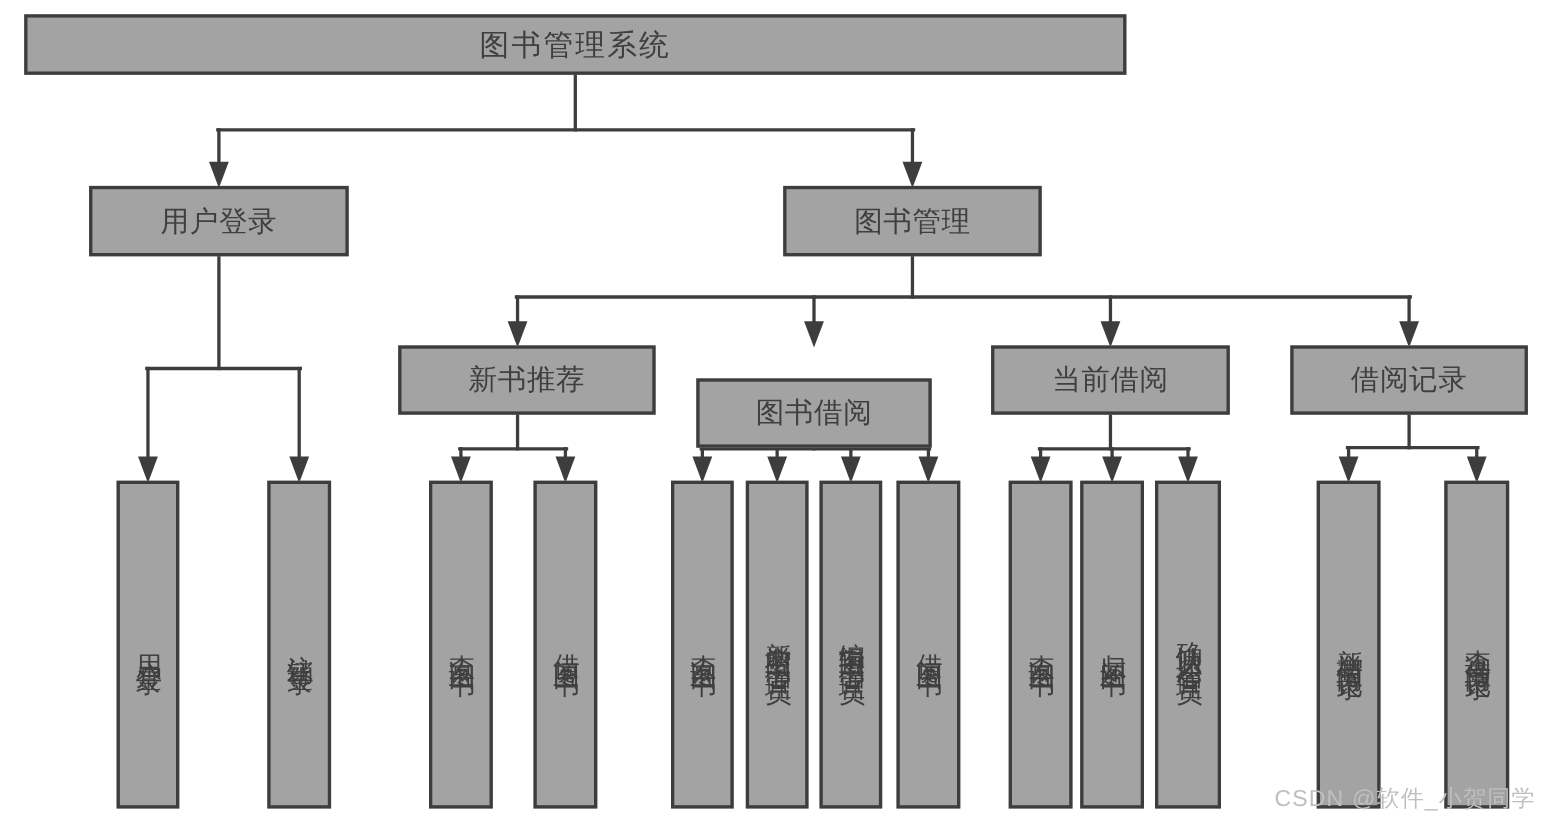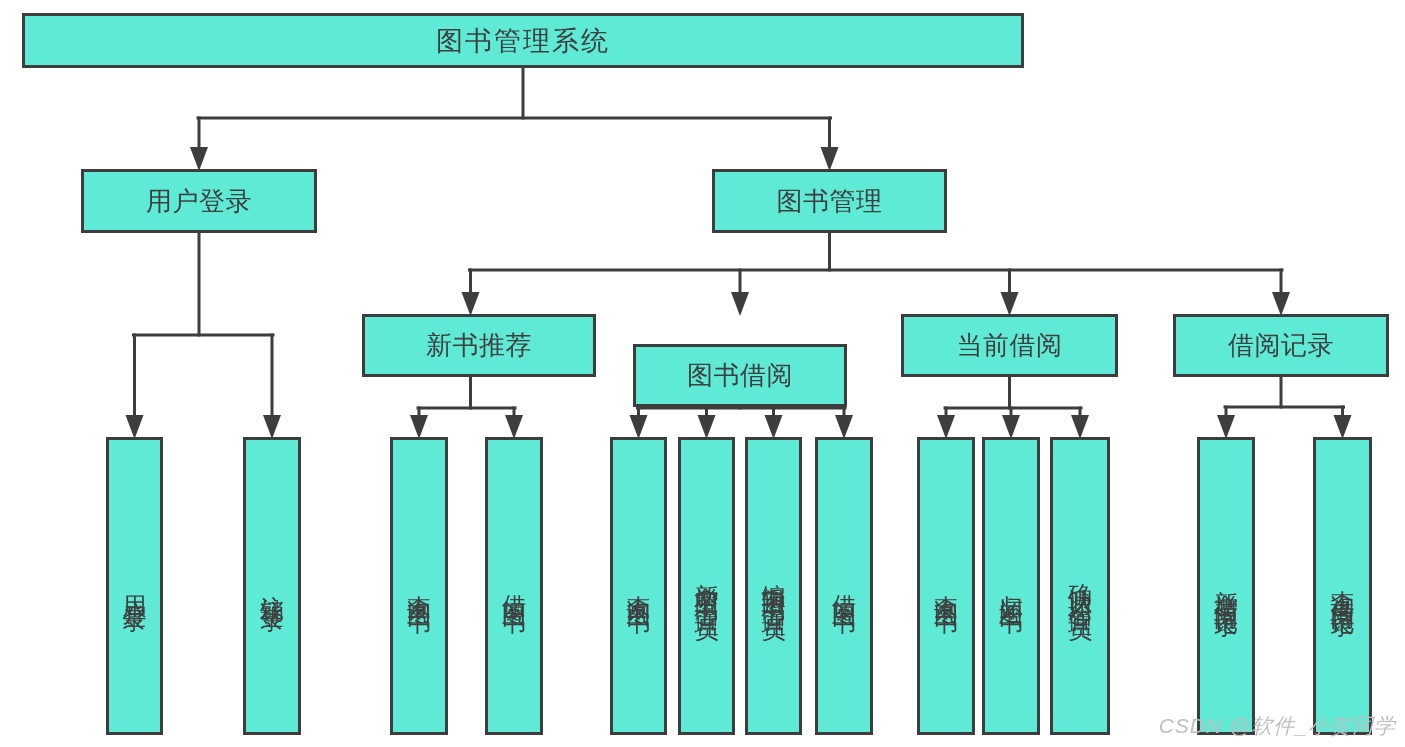"图书管理系统" .node { background: #5eead4 -> #a3a3a3 }
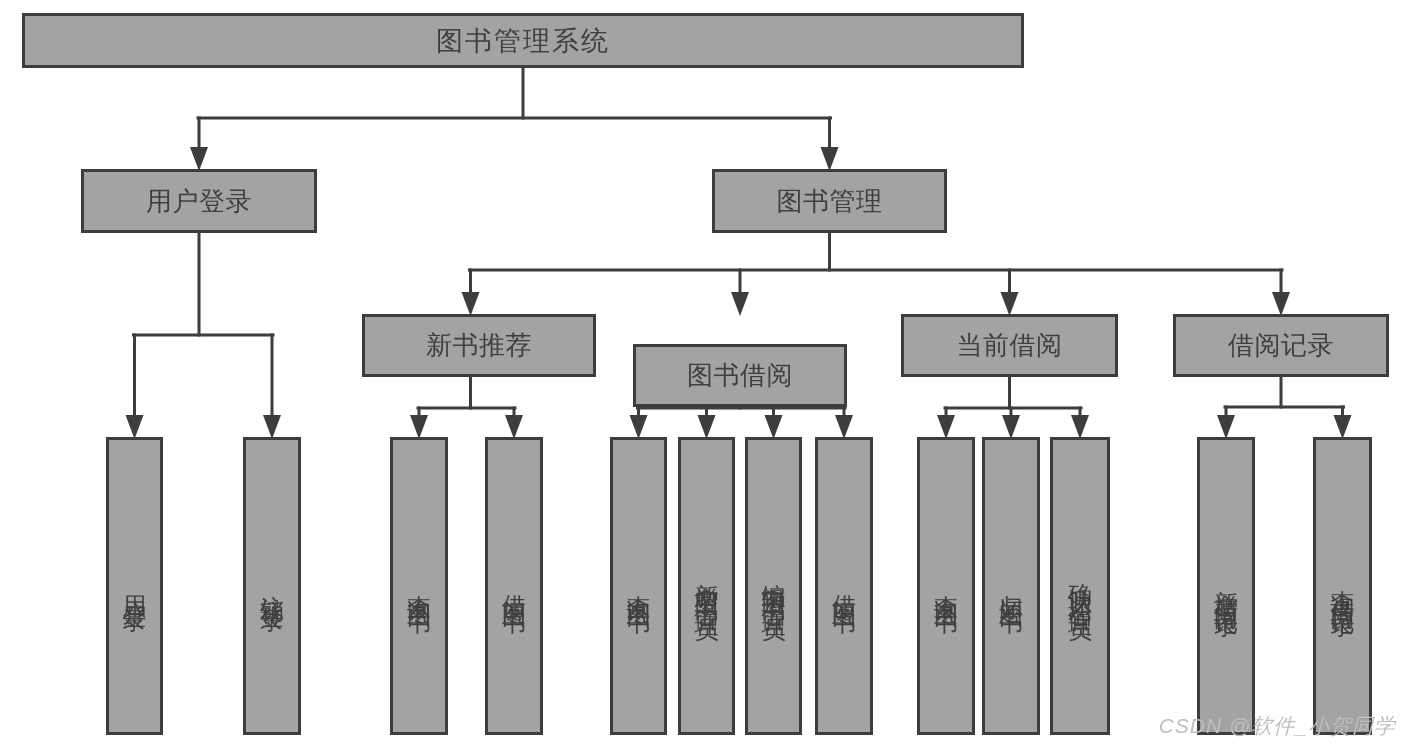"CSDN @软件_小贺同学" .watermark { font-style: italic -> none }
